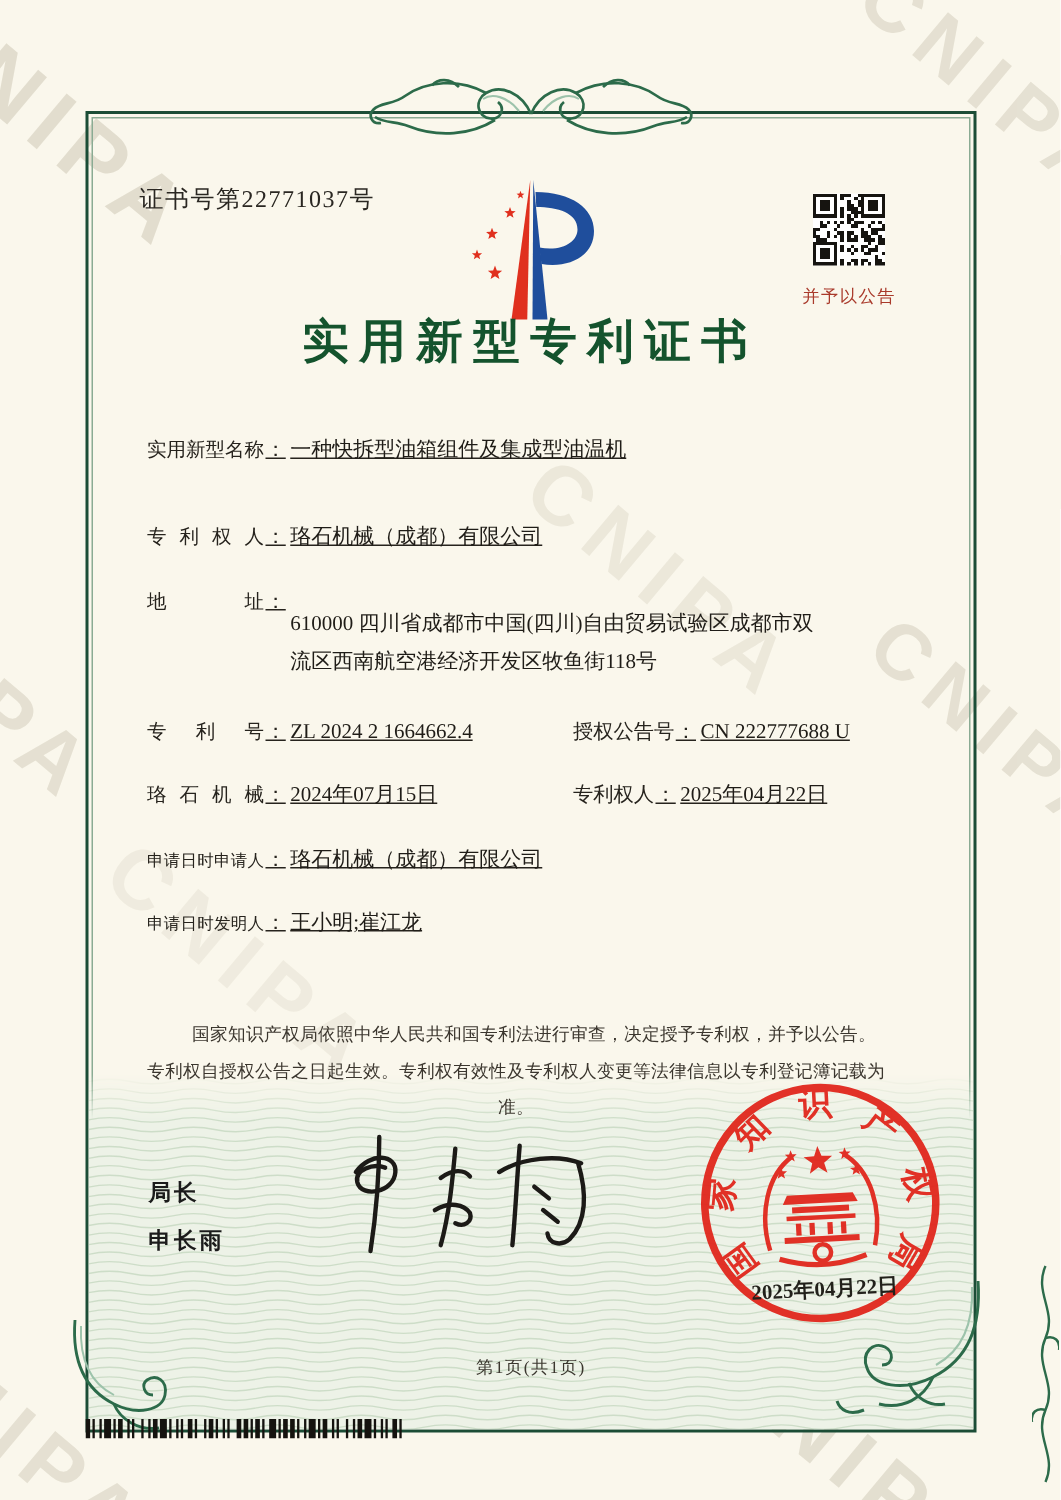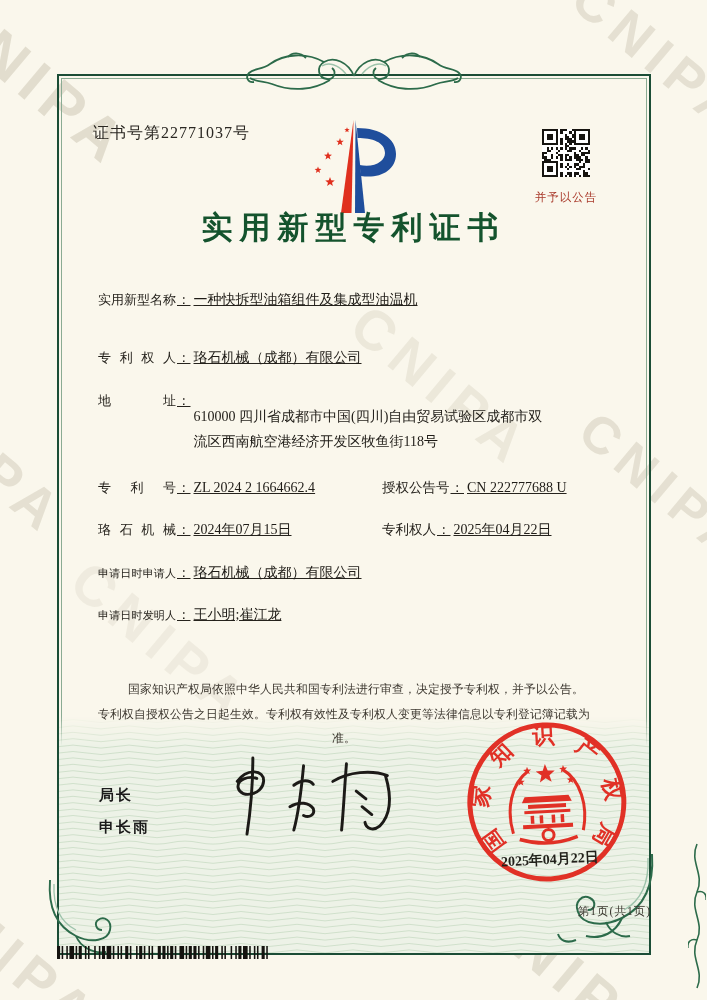"第1页(共1页)" .footer { text-align: right -> center }
